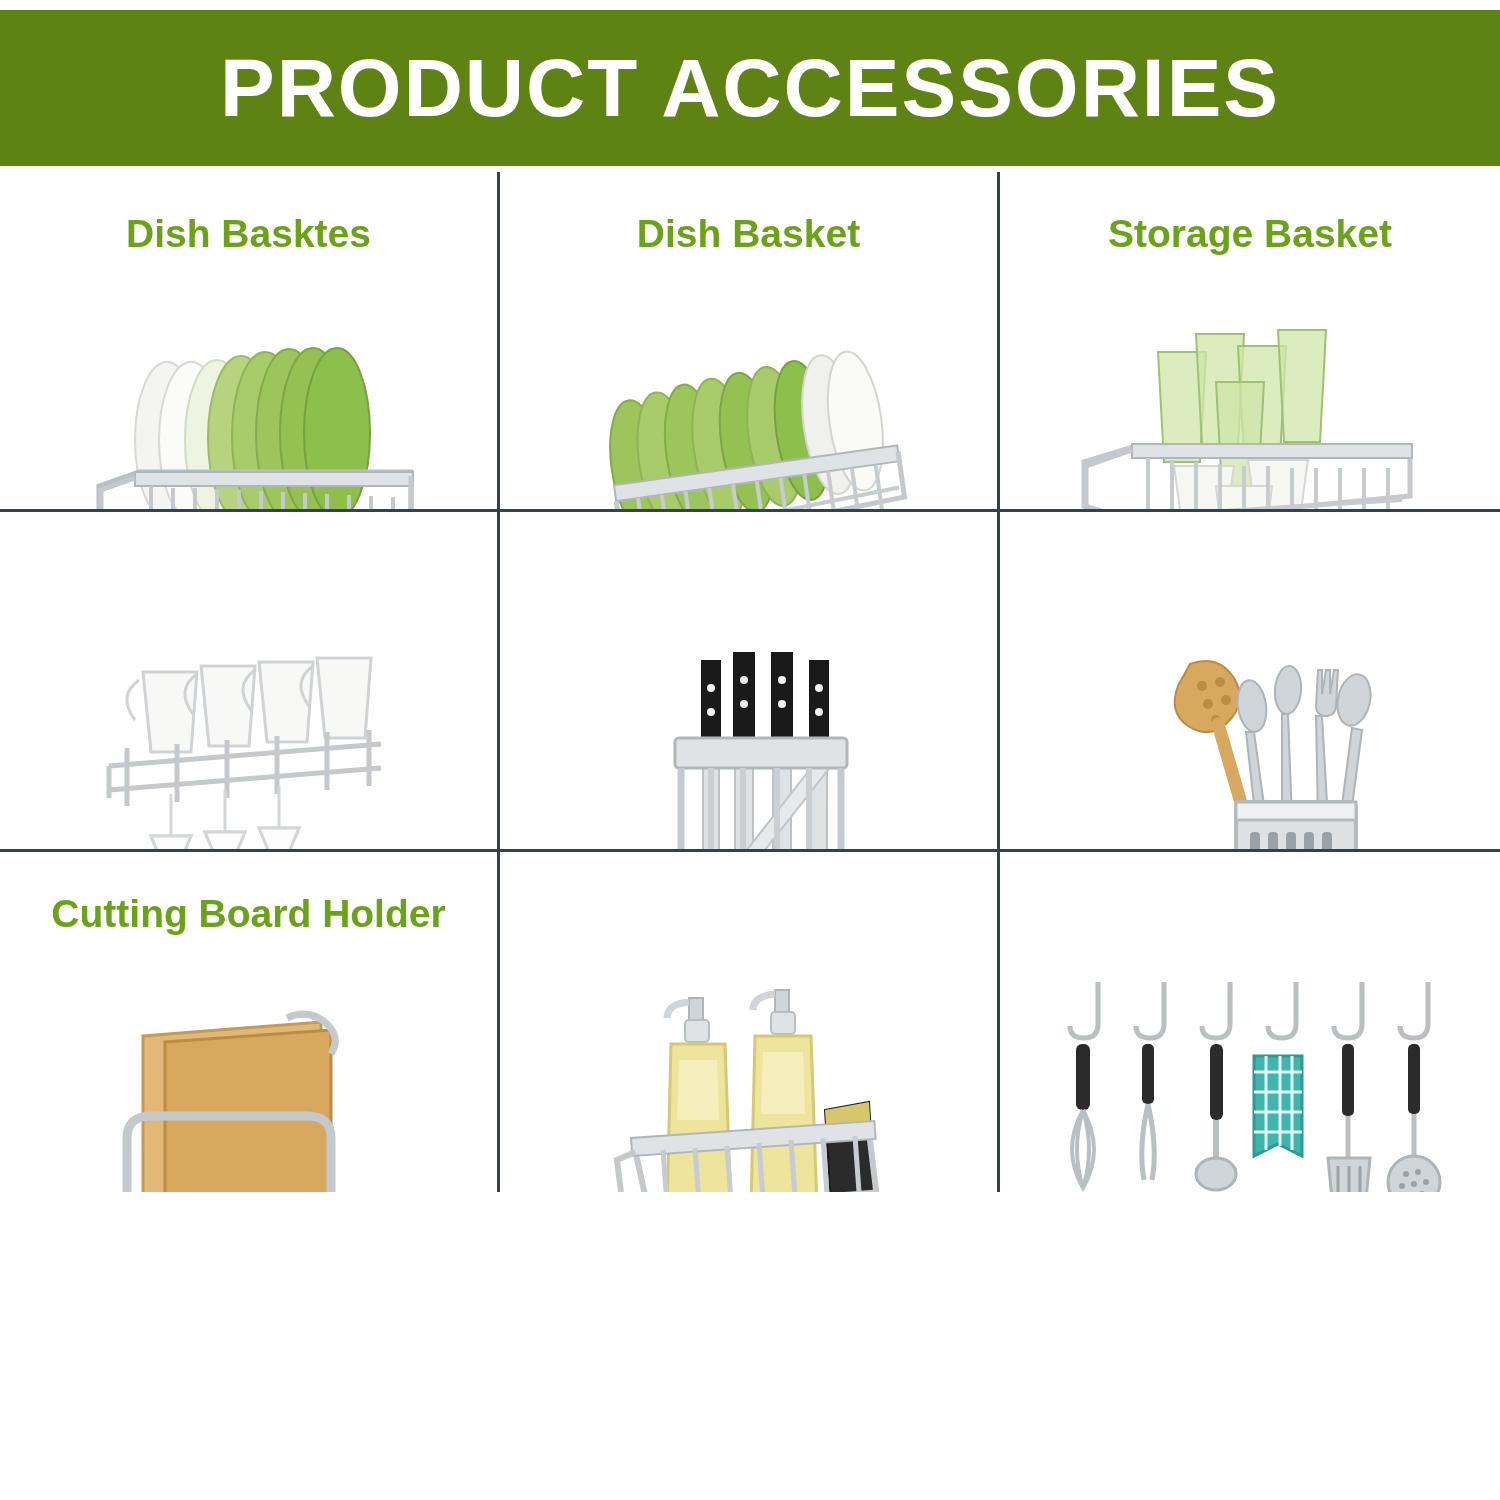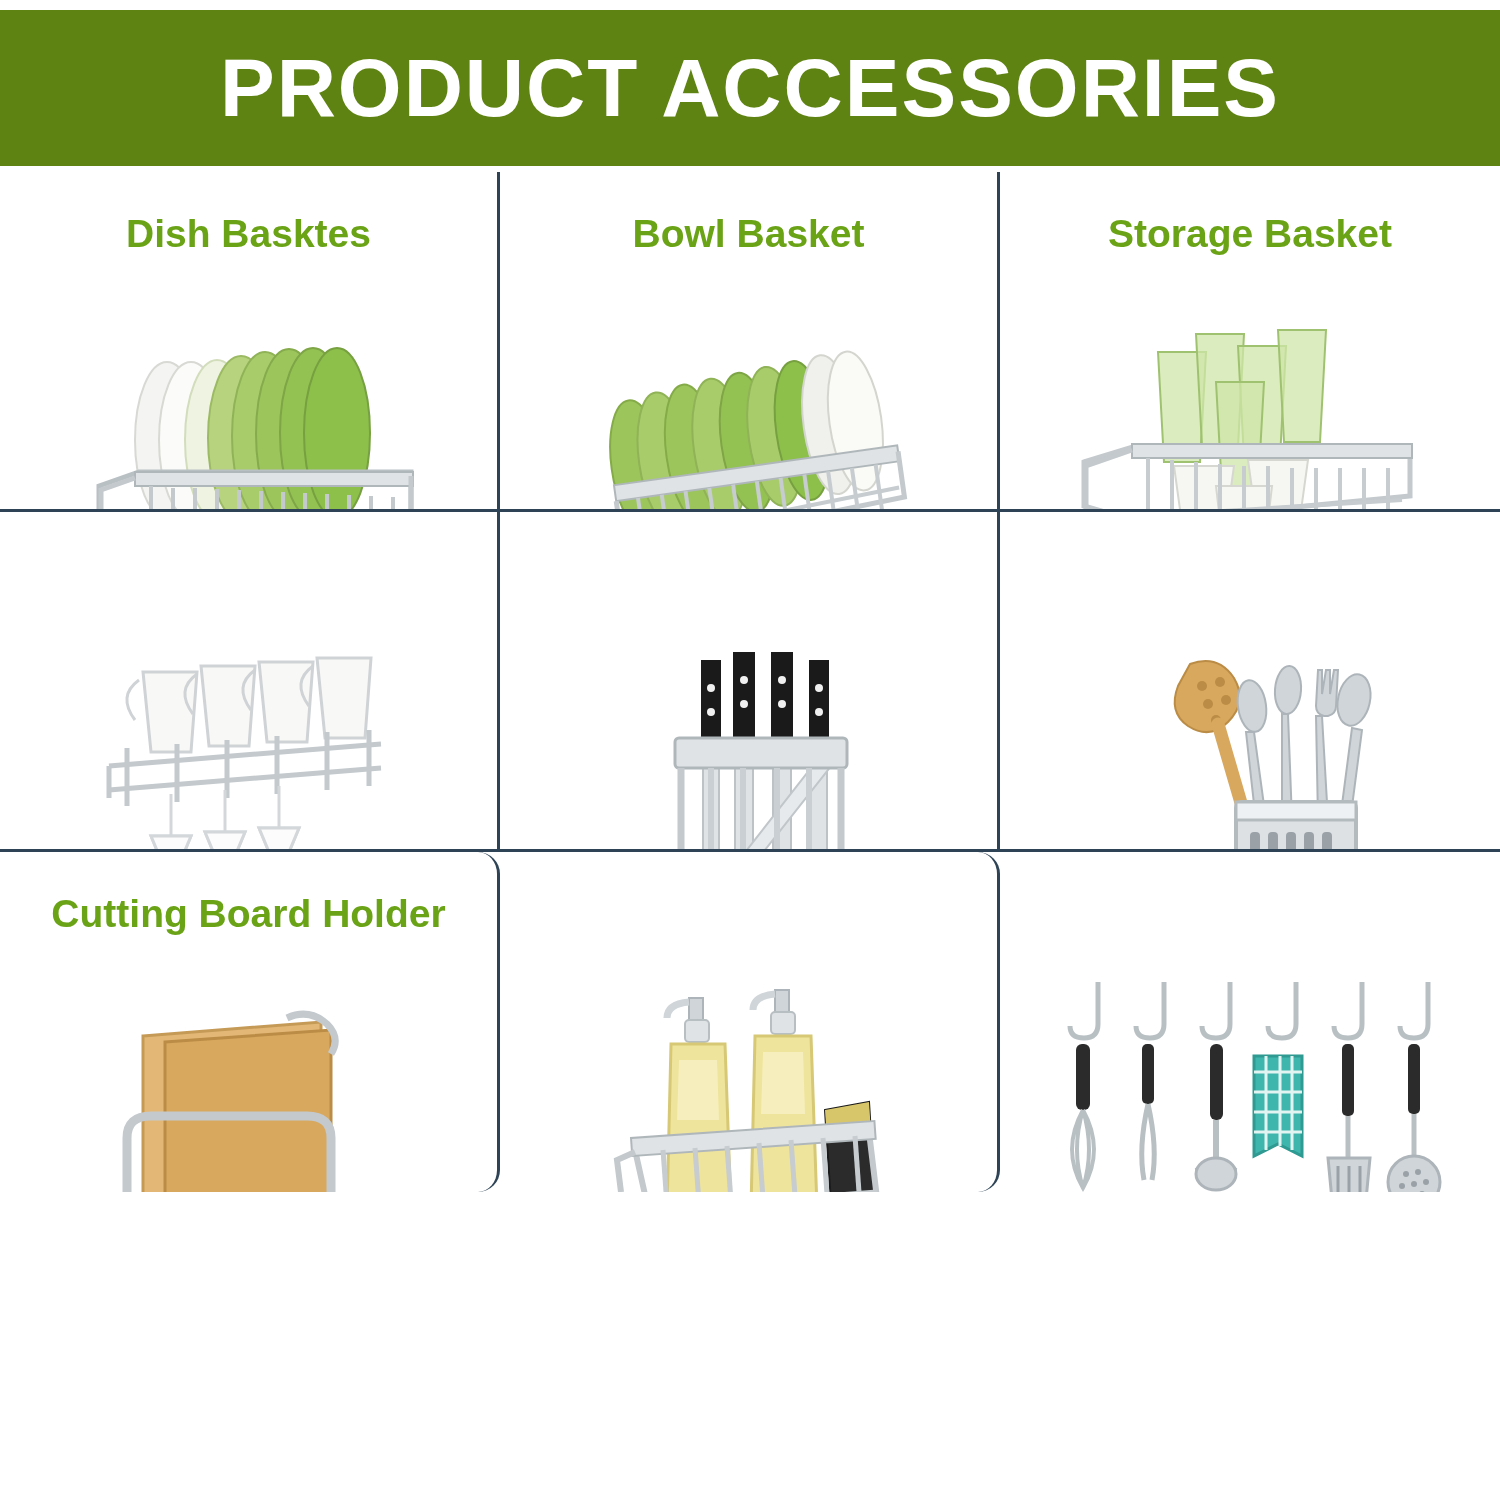"Bowl Basket" div.cell-title { text: Bowl -> Dish }
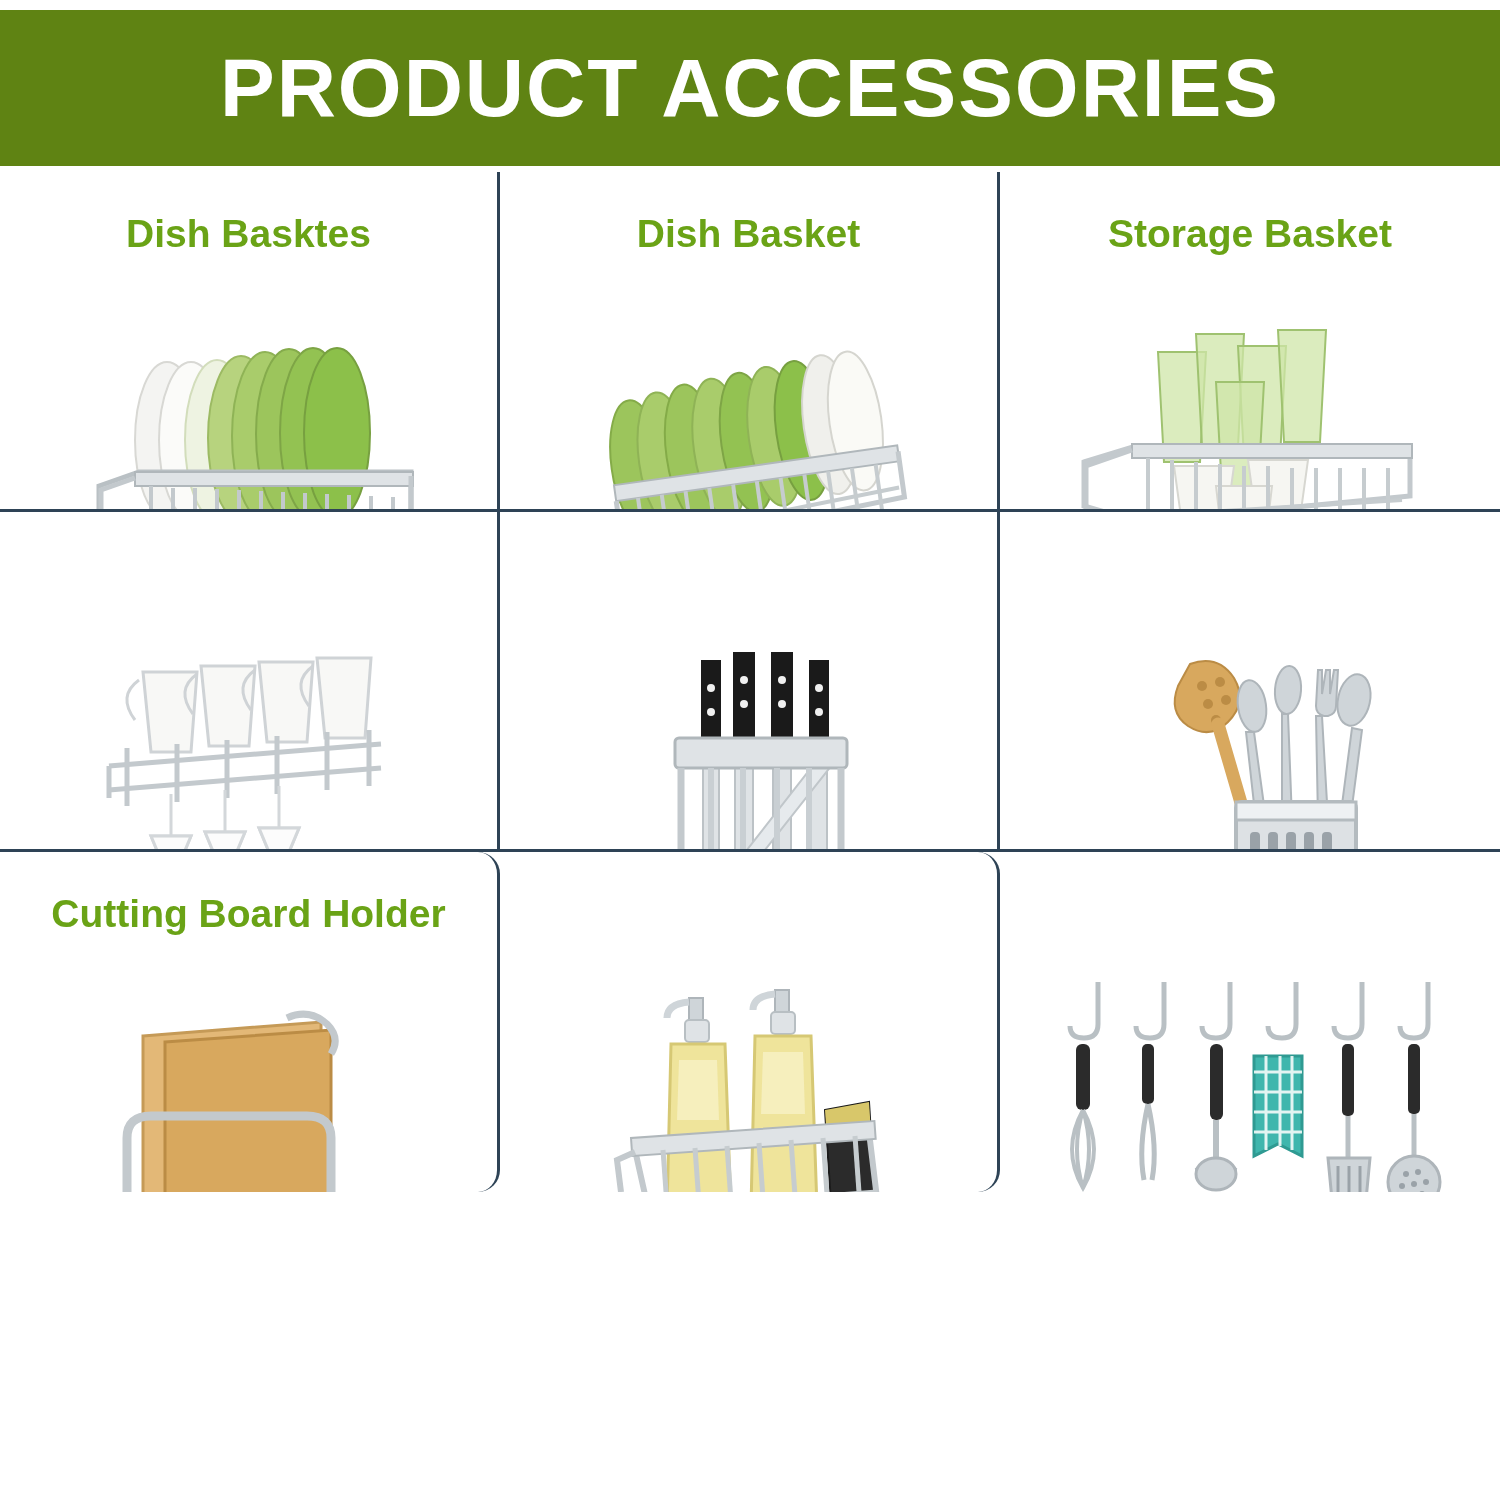"Cutting Board Holder" .cell:nth-child(n+7) { border-radius: 22px -> none }
